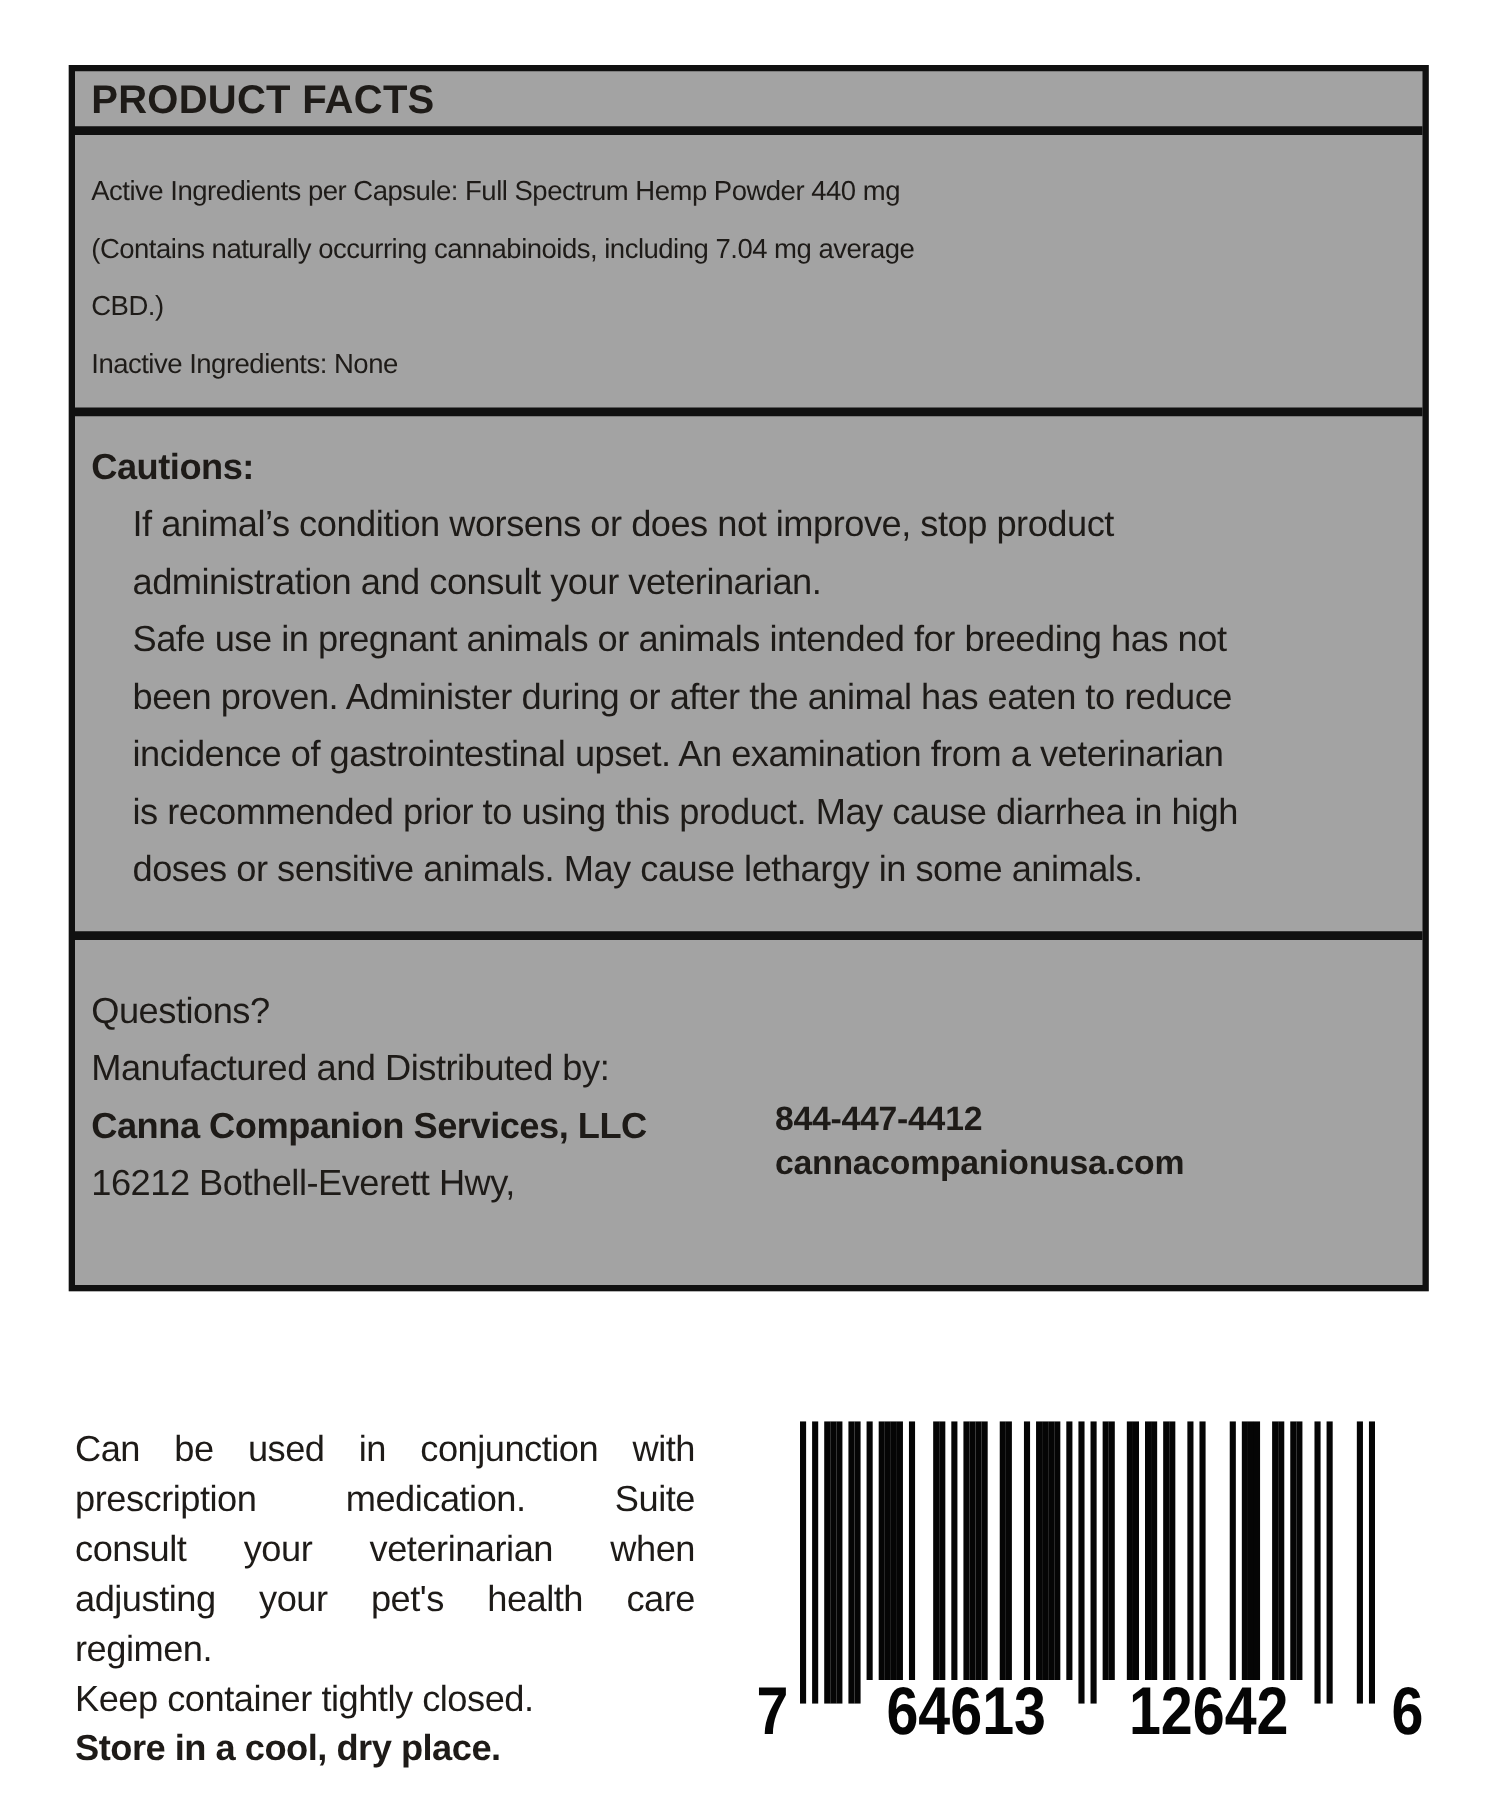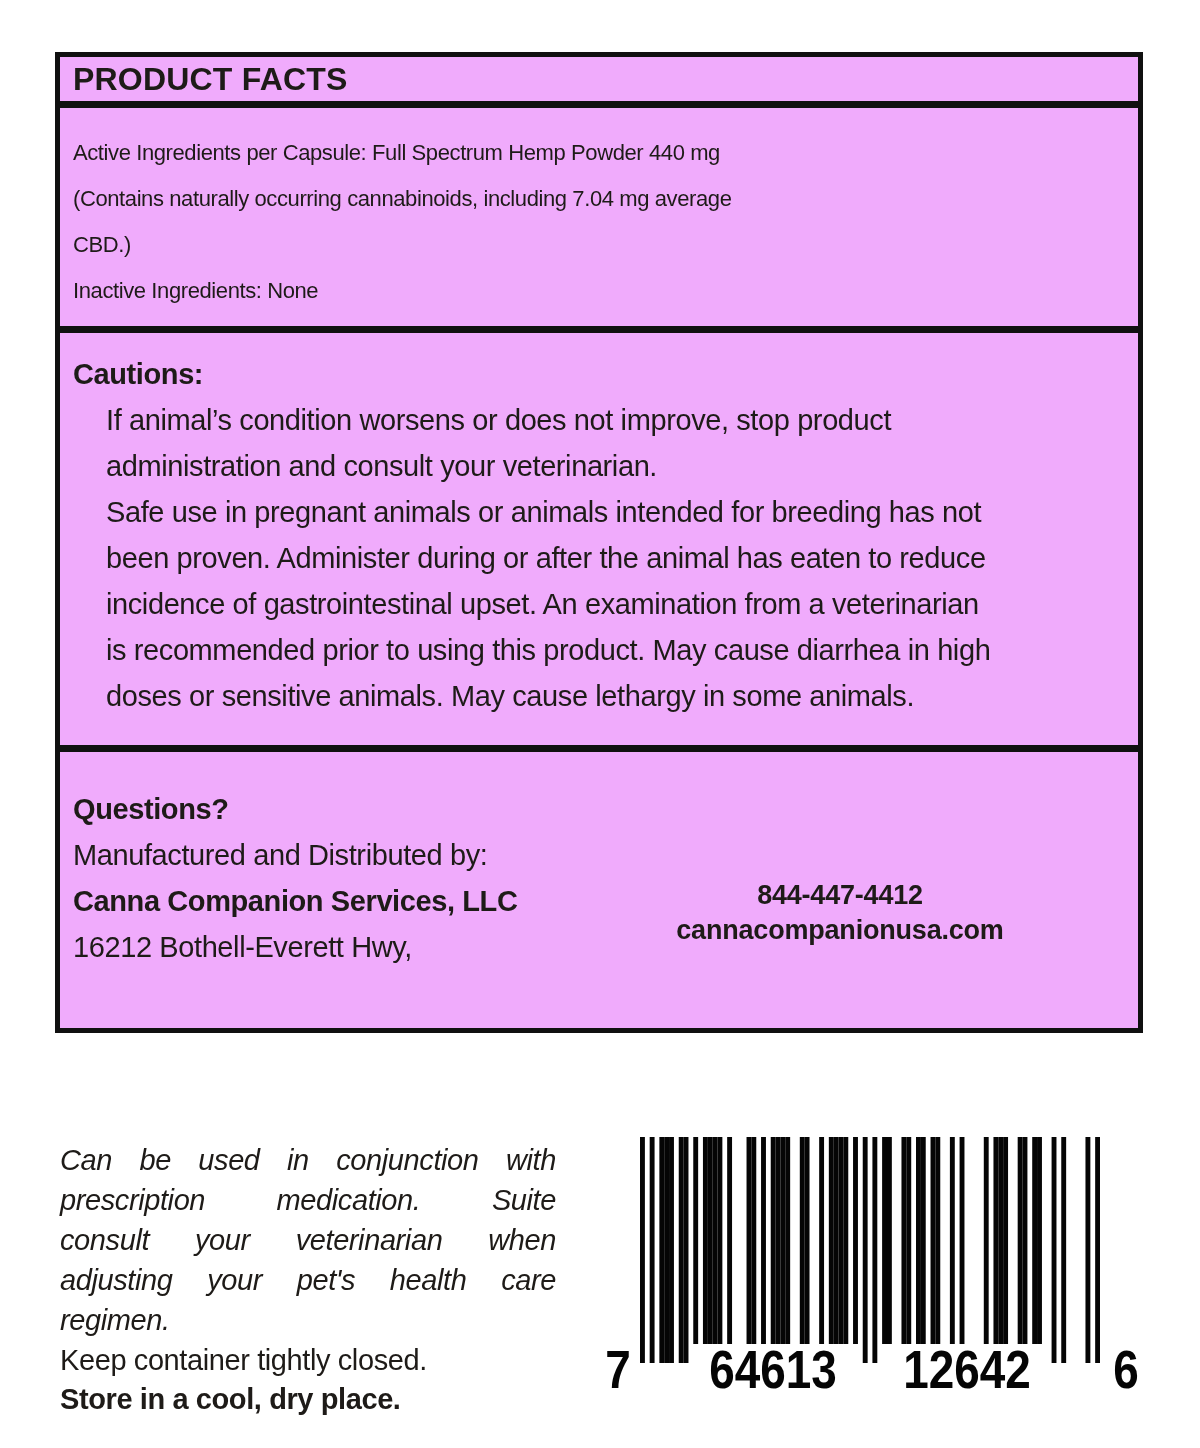"PRODUCT FACTS" .label-box { background: #f0abfc -> #a3a3a3 }
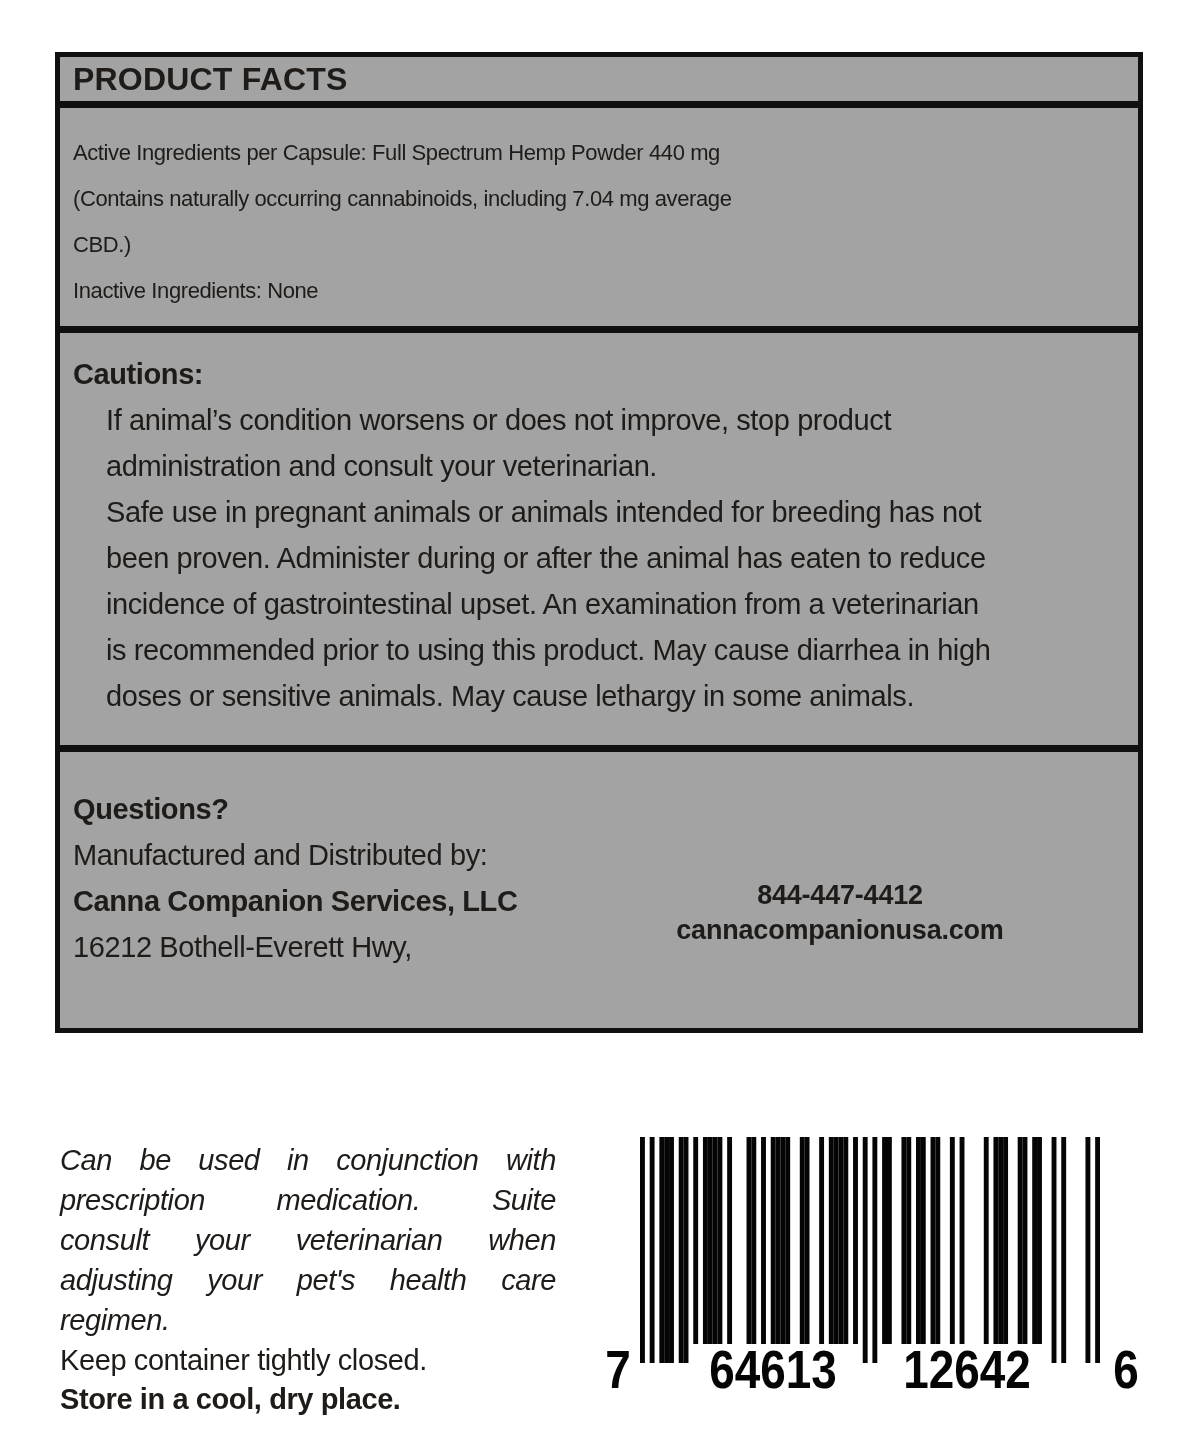"Questions?" .sec-questions .heading { font-weight: 700 -> 400 }
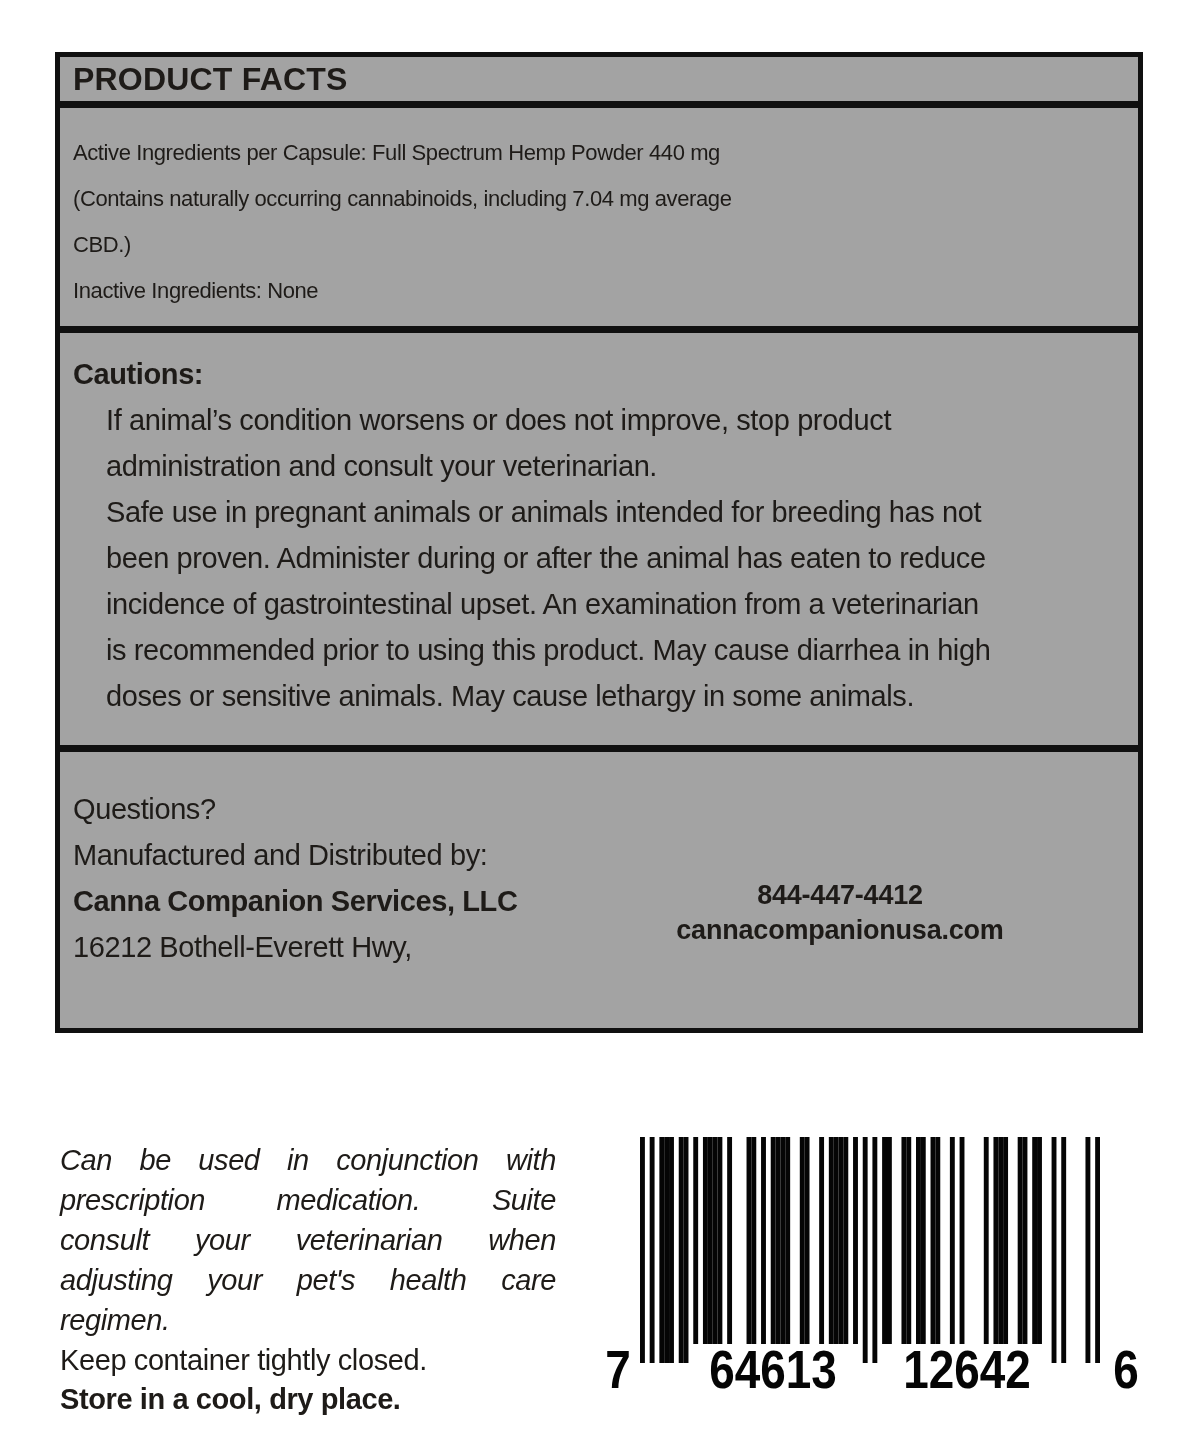"844-447-4412" .contact-block { text-align: center -> none }
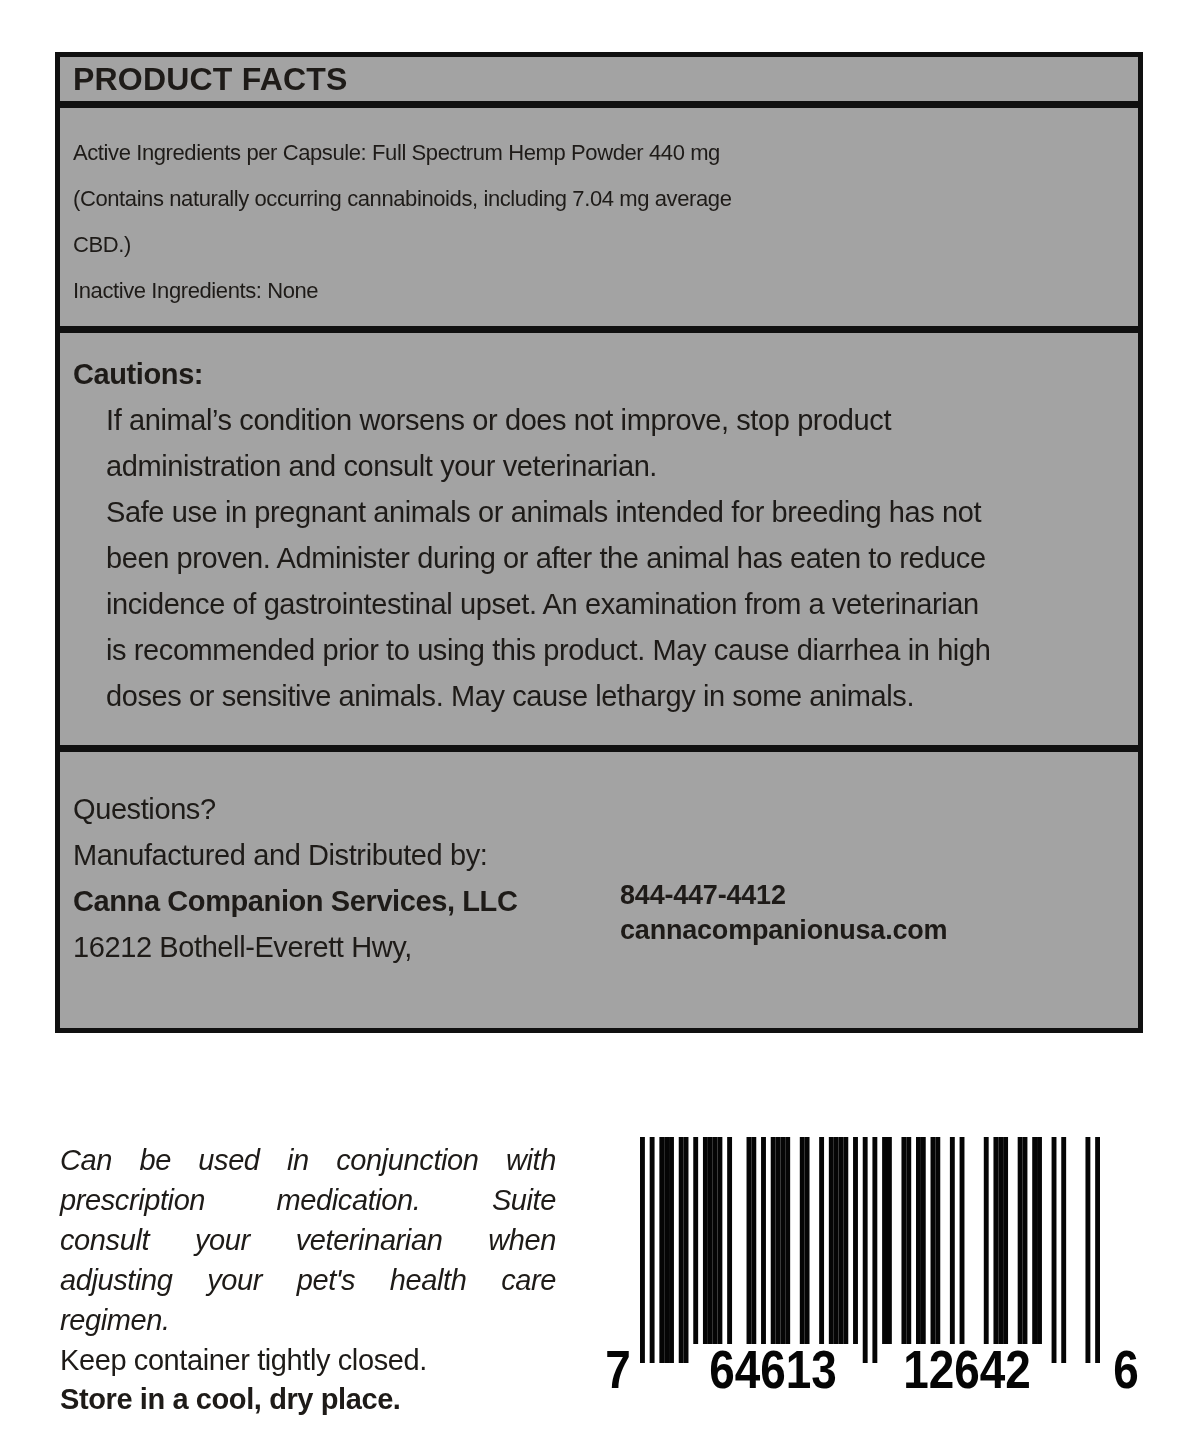"Can" .usage-note { font-style: italic -> none }
